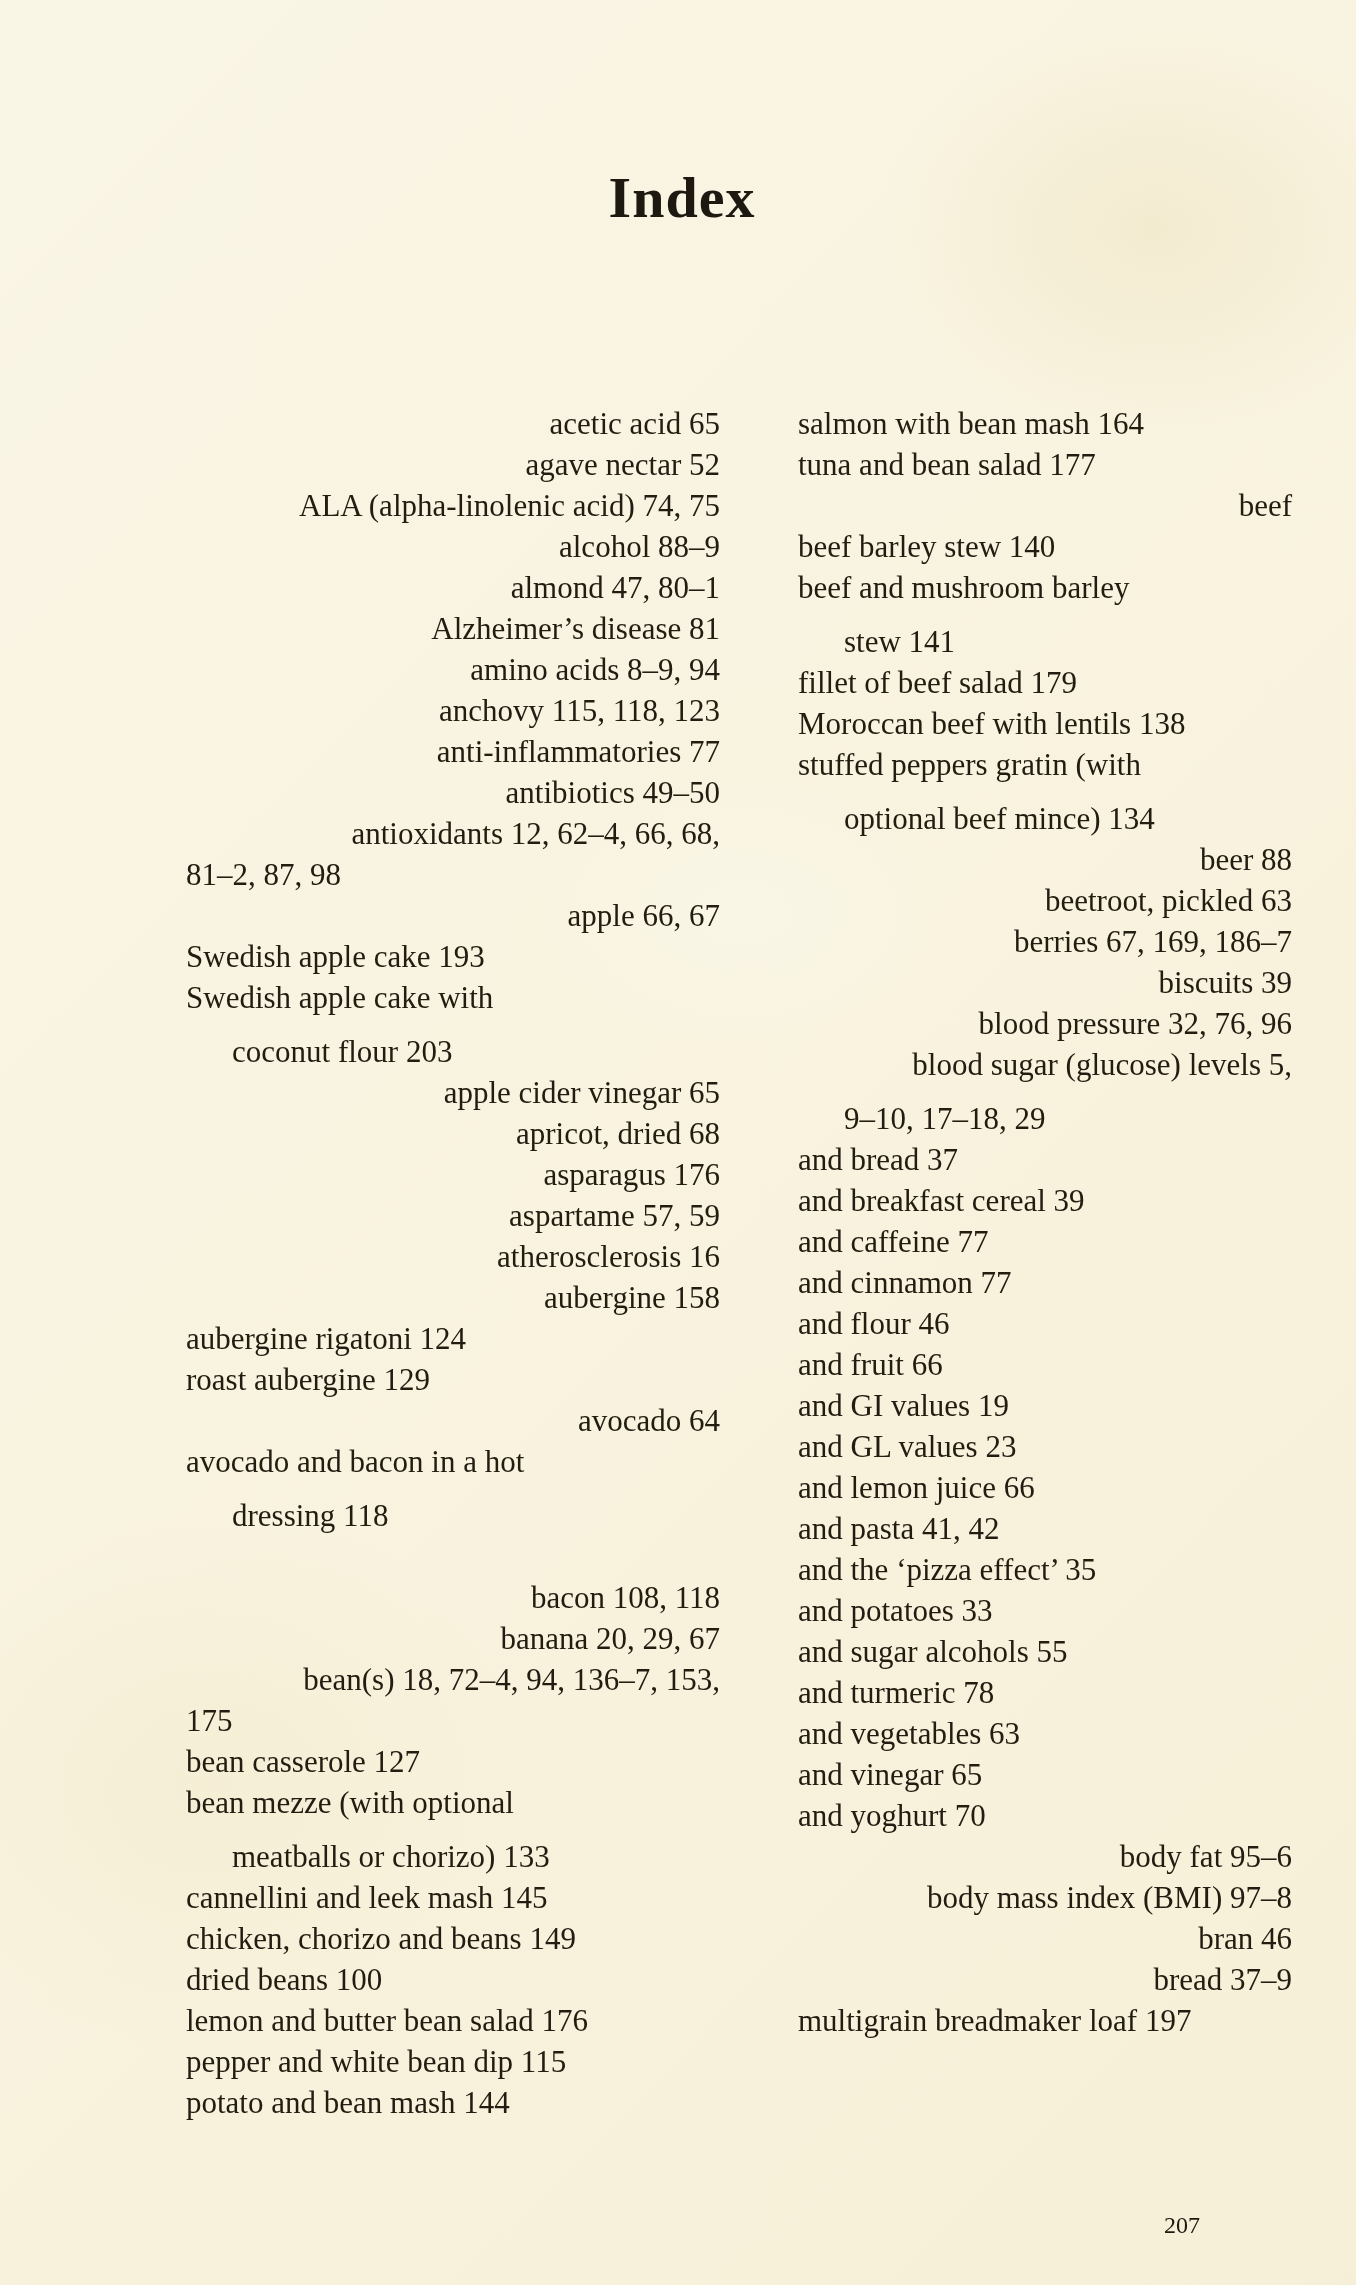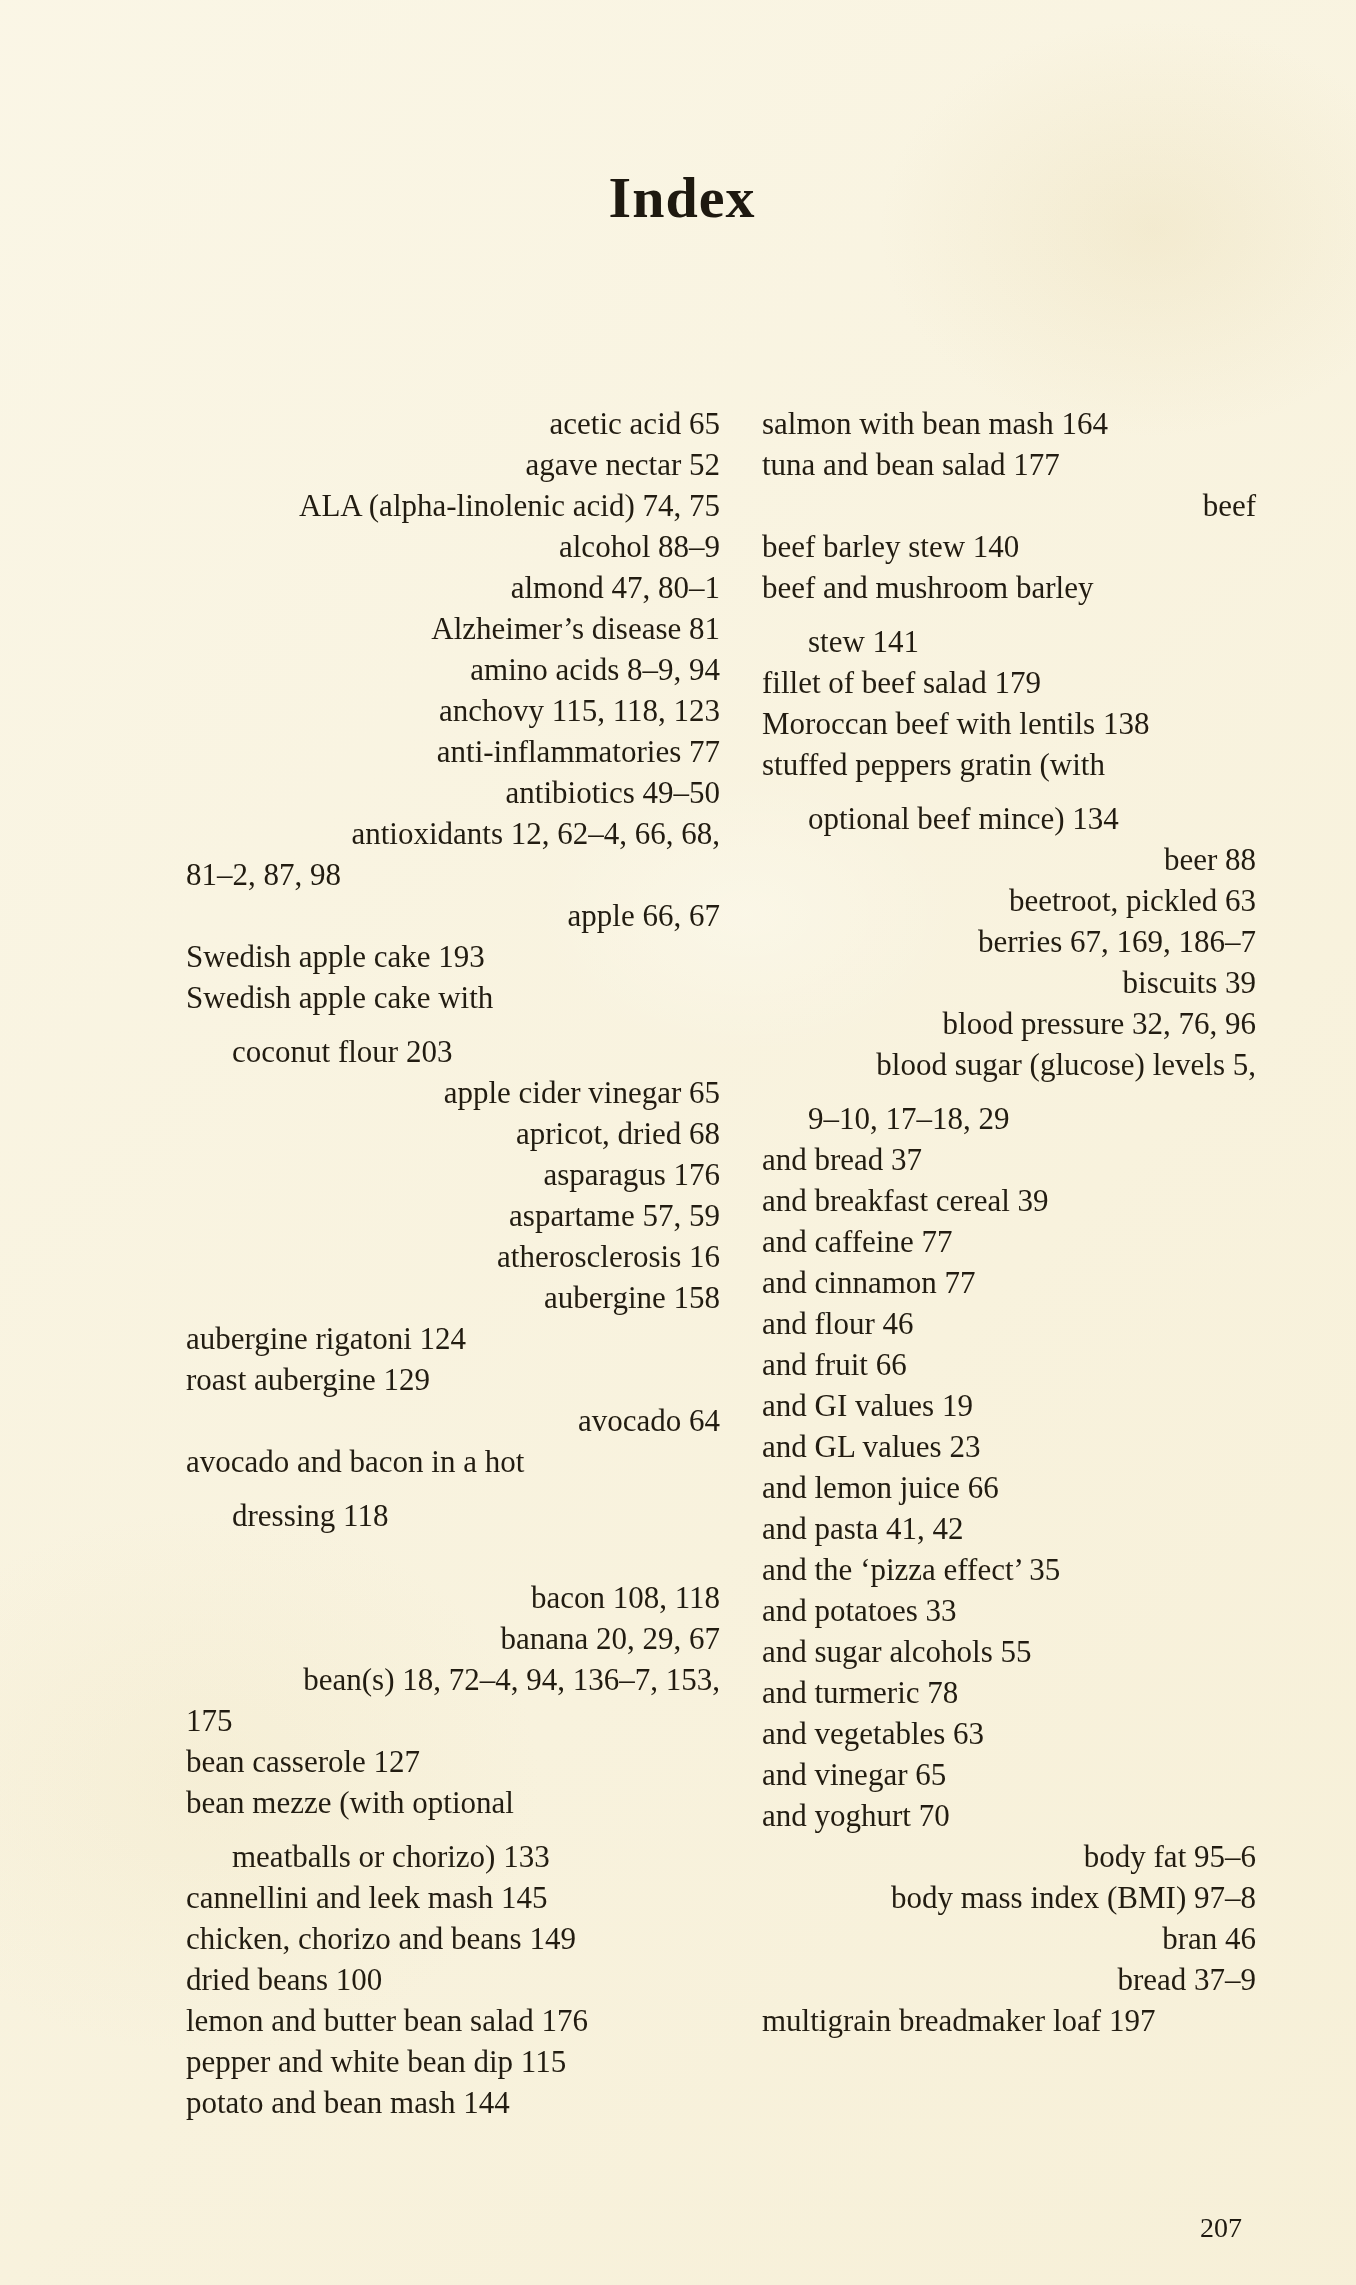"salmon with bean mash 164" .col-right { left: 716px -> 752px }
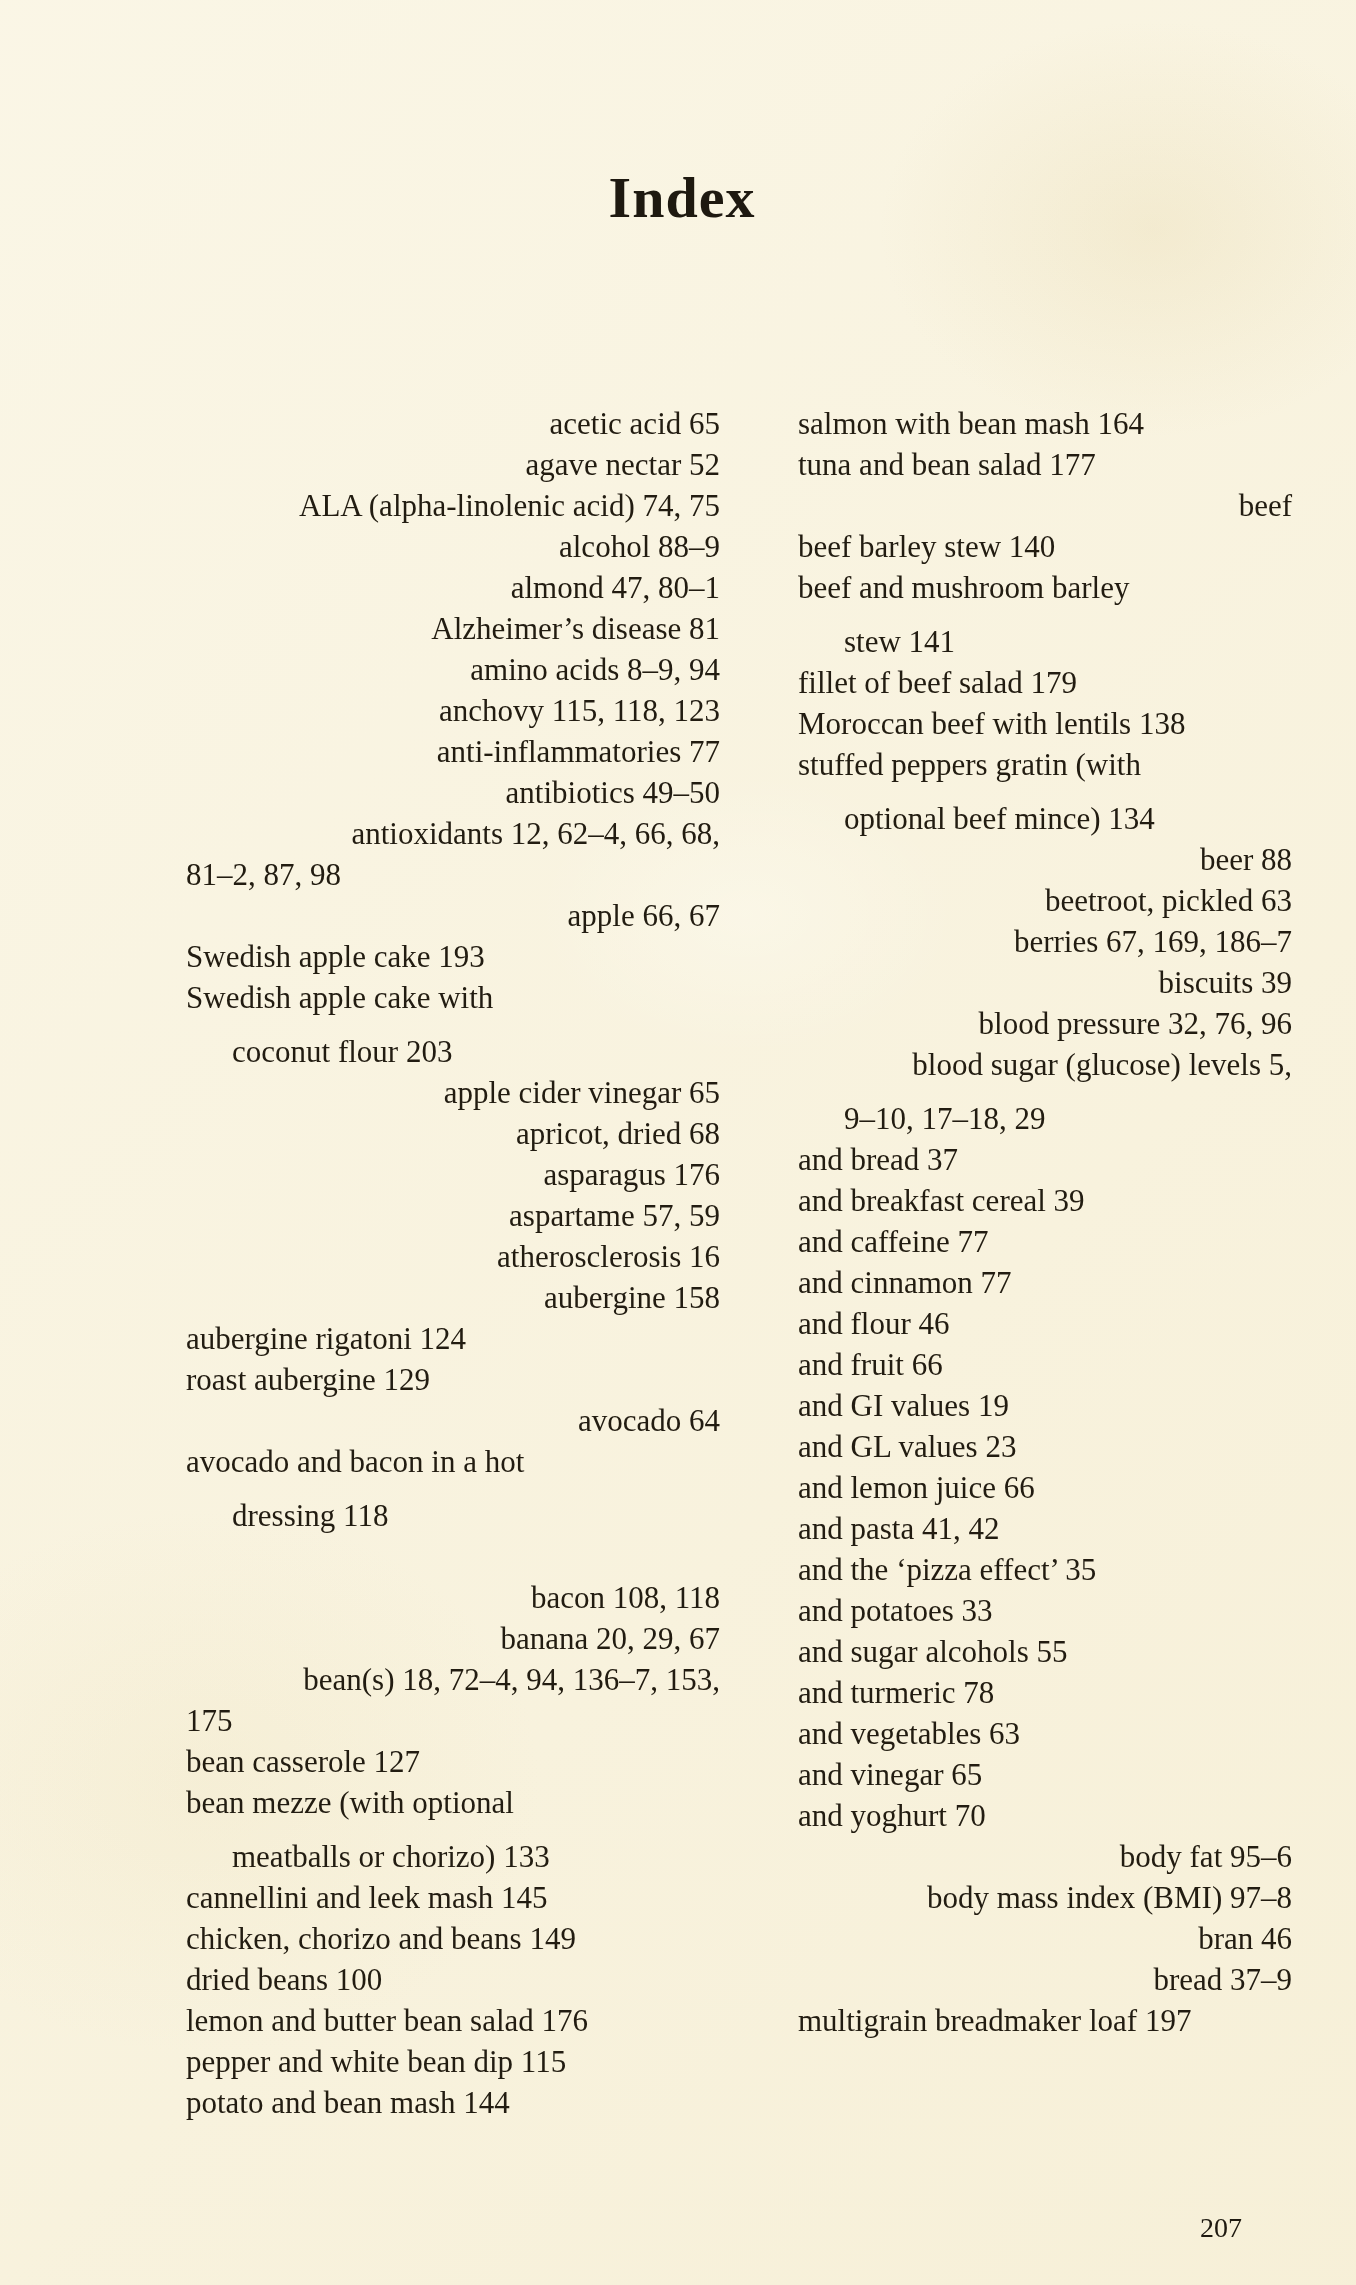"207" .page-number { font-size: 28px -> 24px; left: 1200px -> 1164px }
